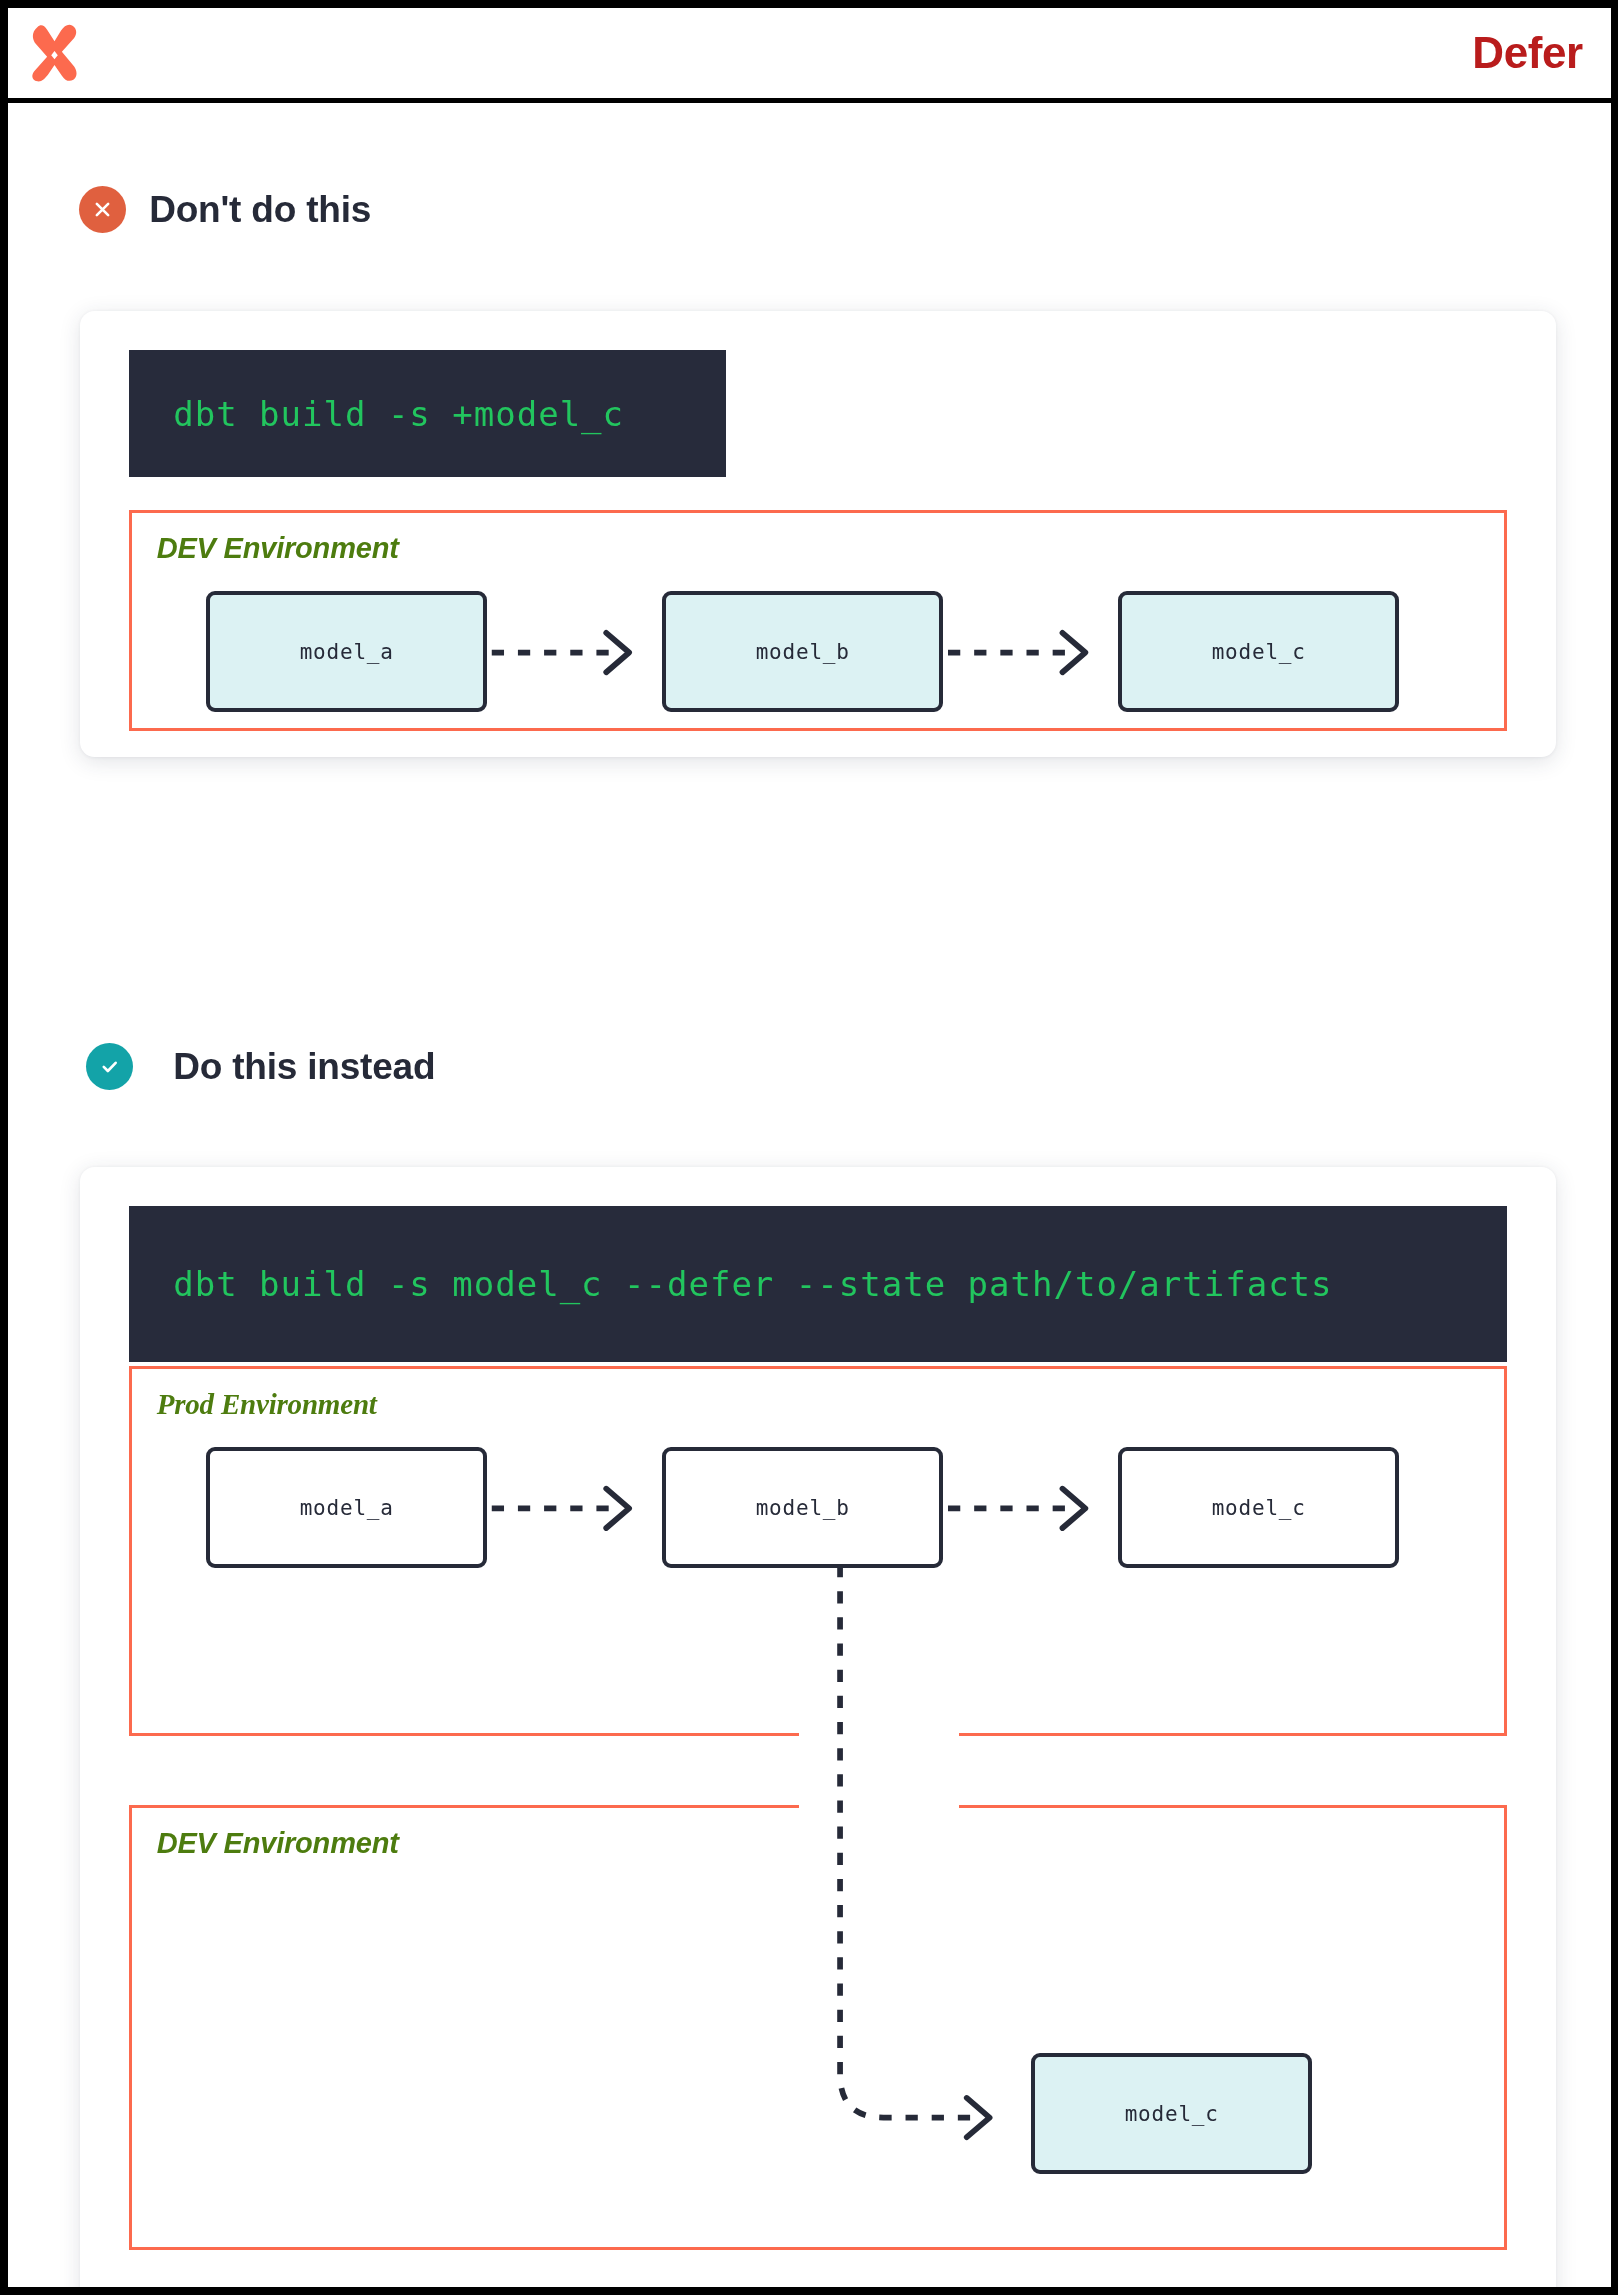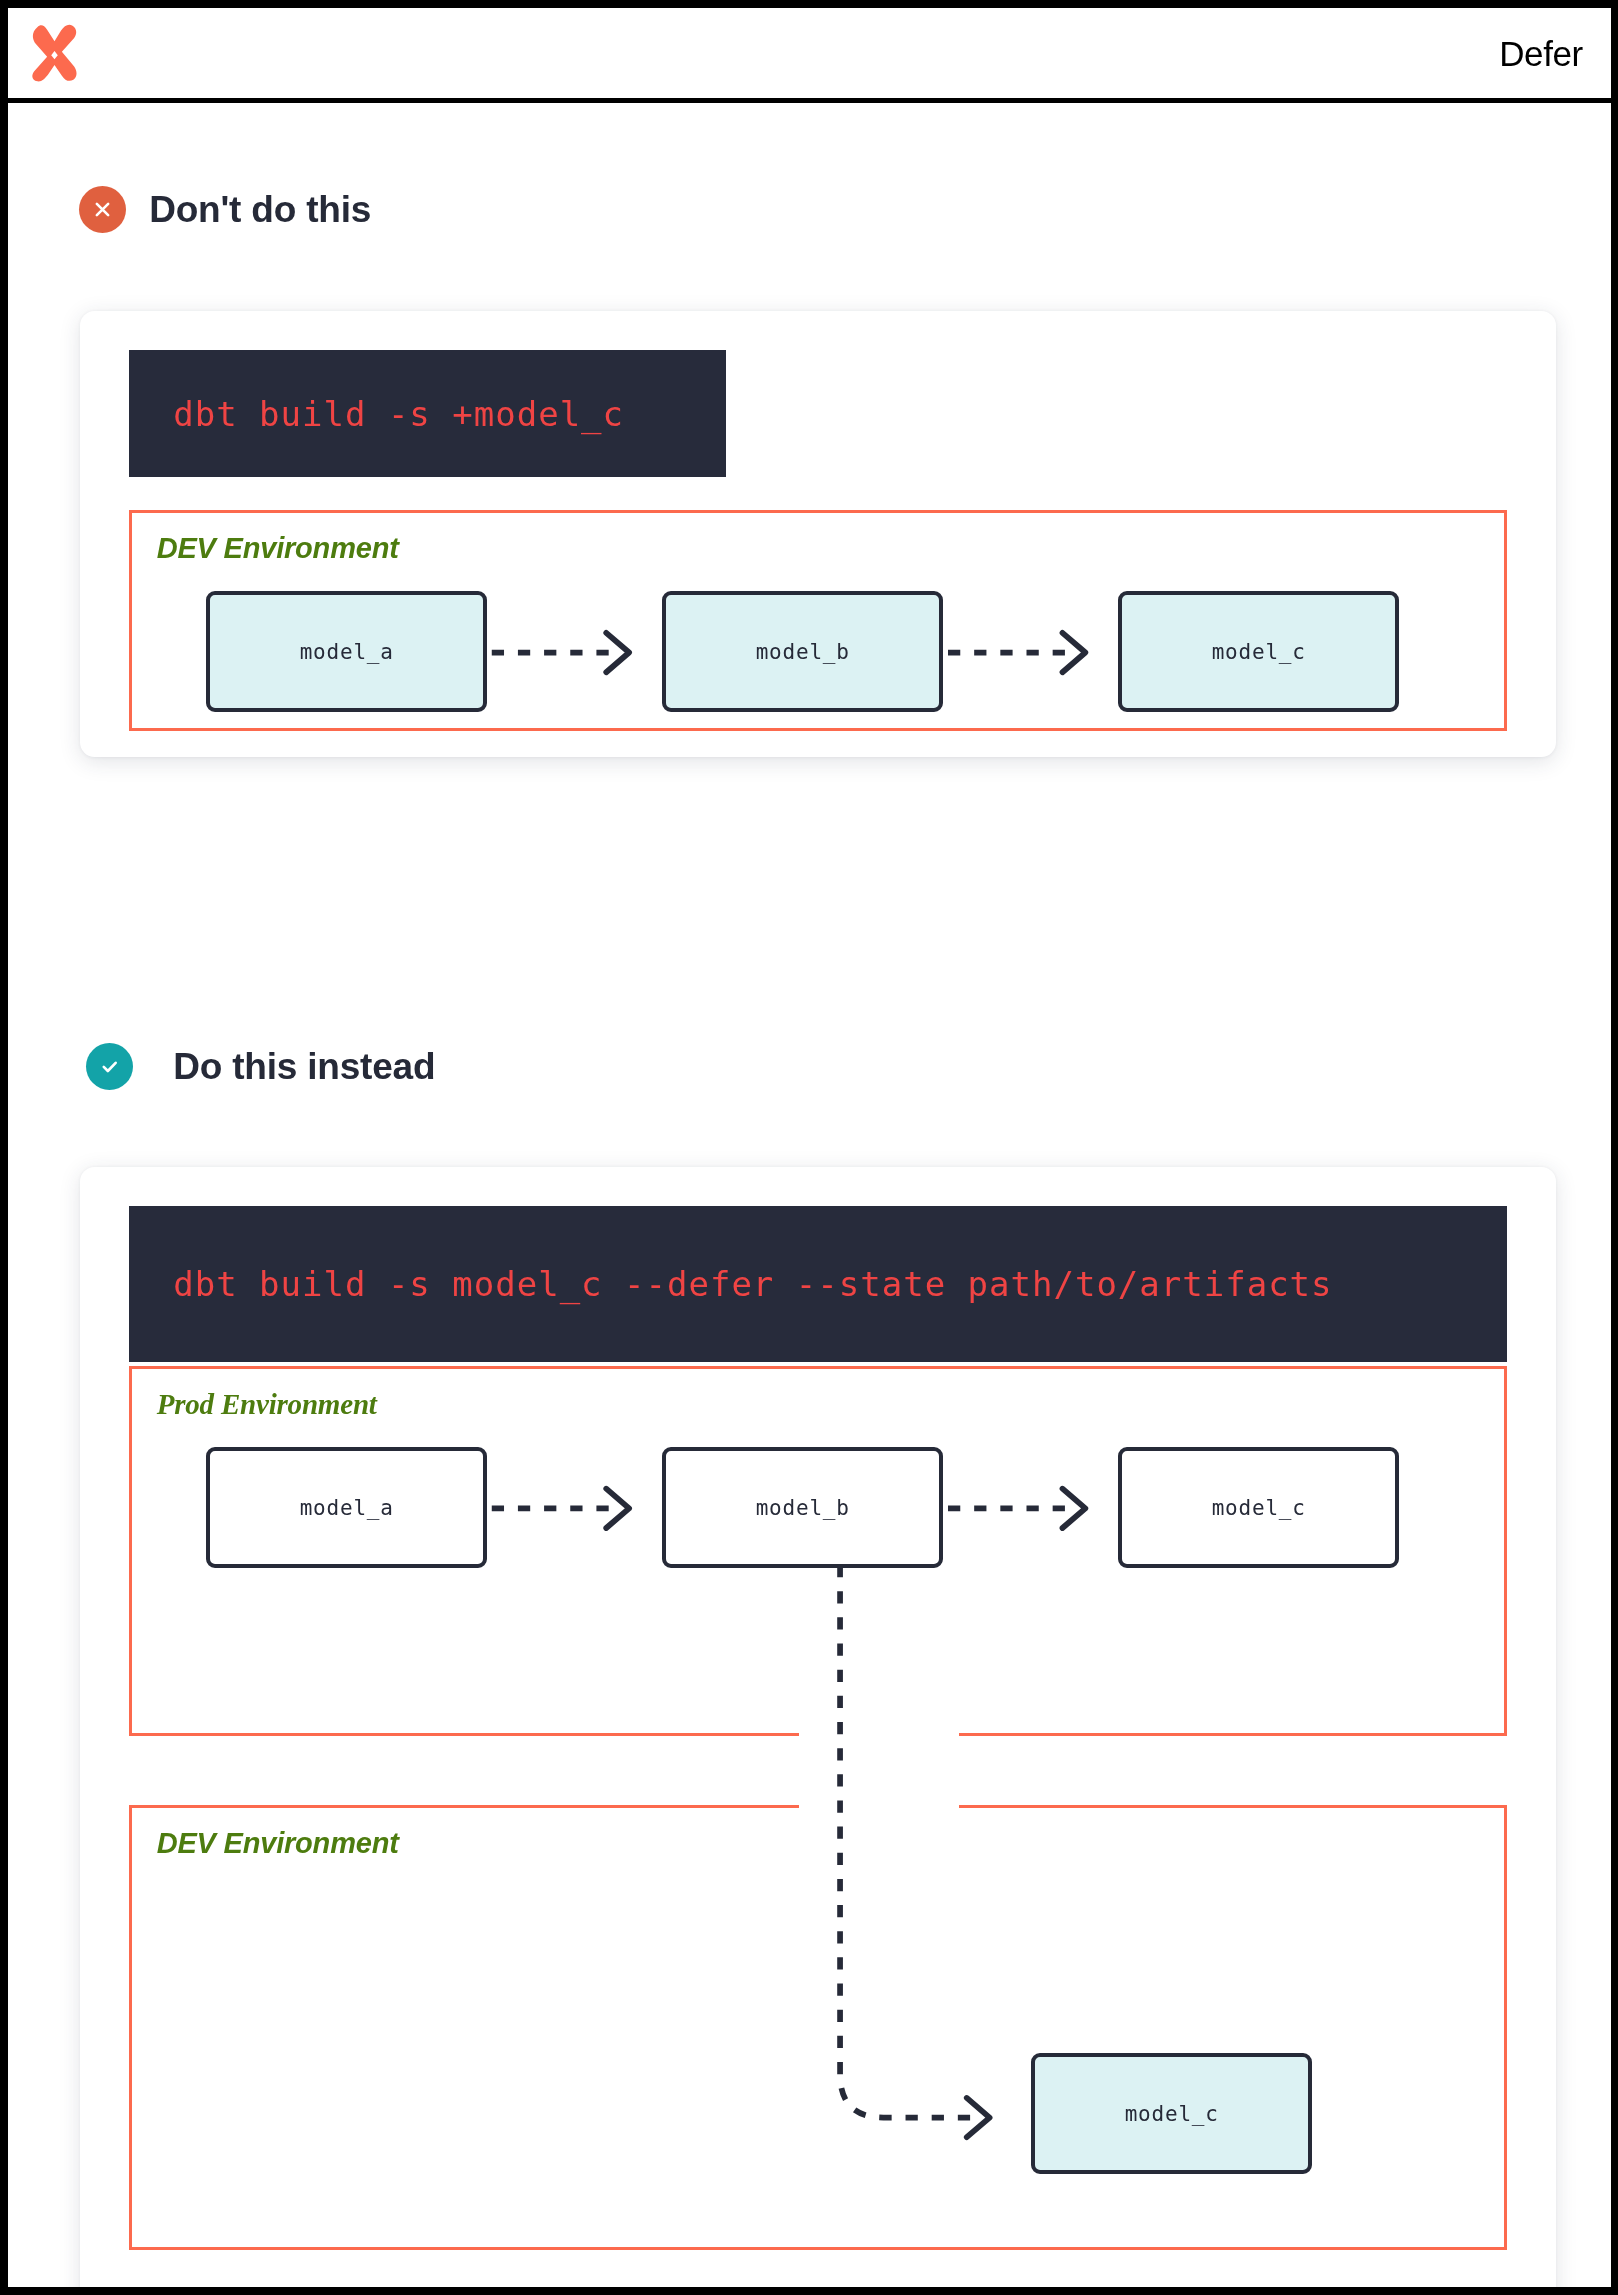"Defer" .header-title { color: #000000 -> #b91c1c; font-size: 35px -> 44px; font-weight: 400 -> 700 }
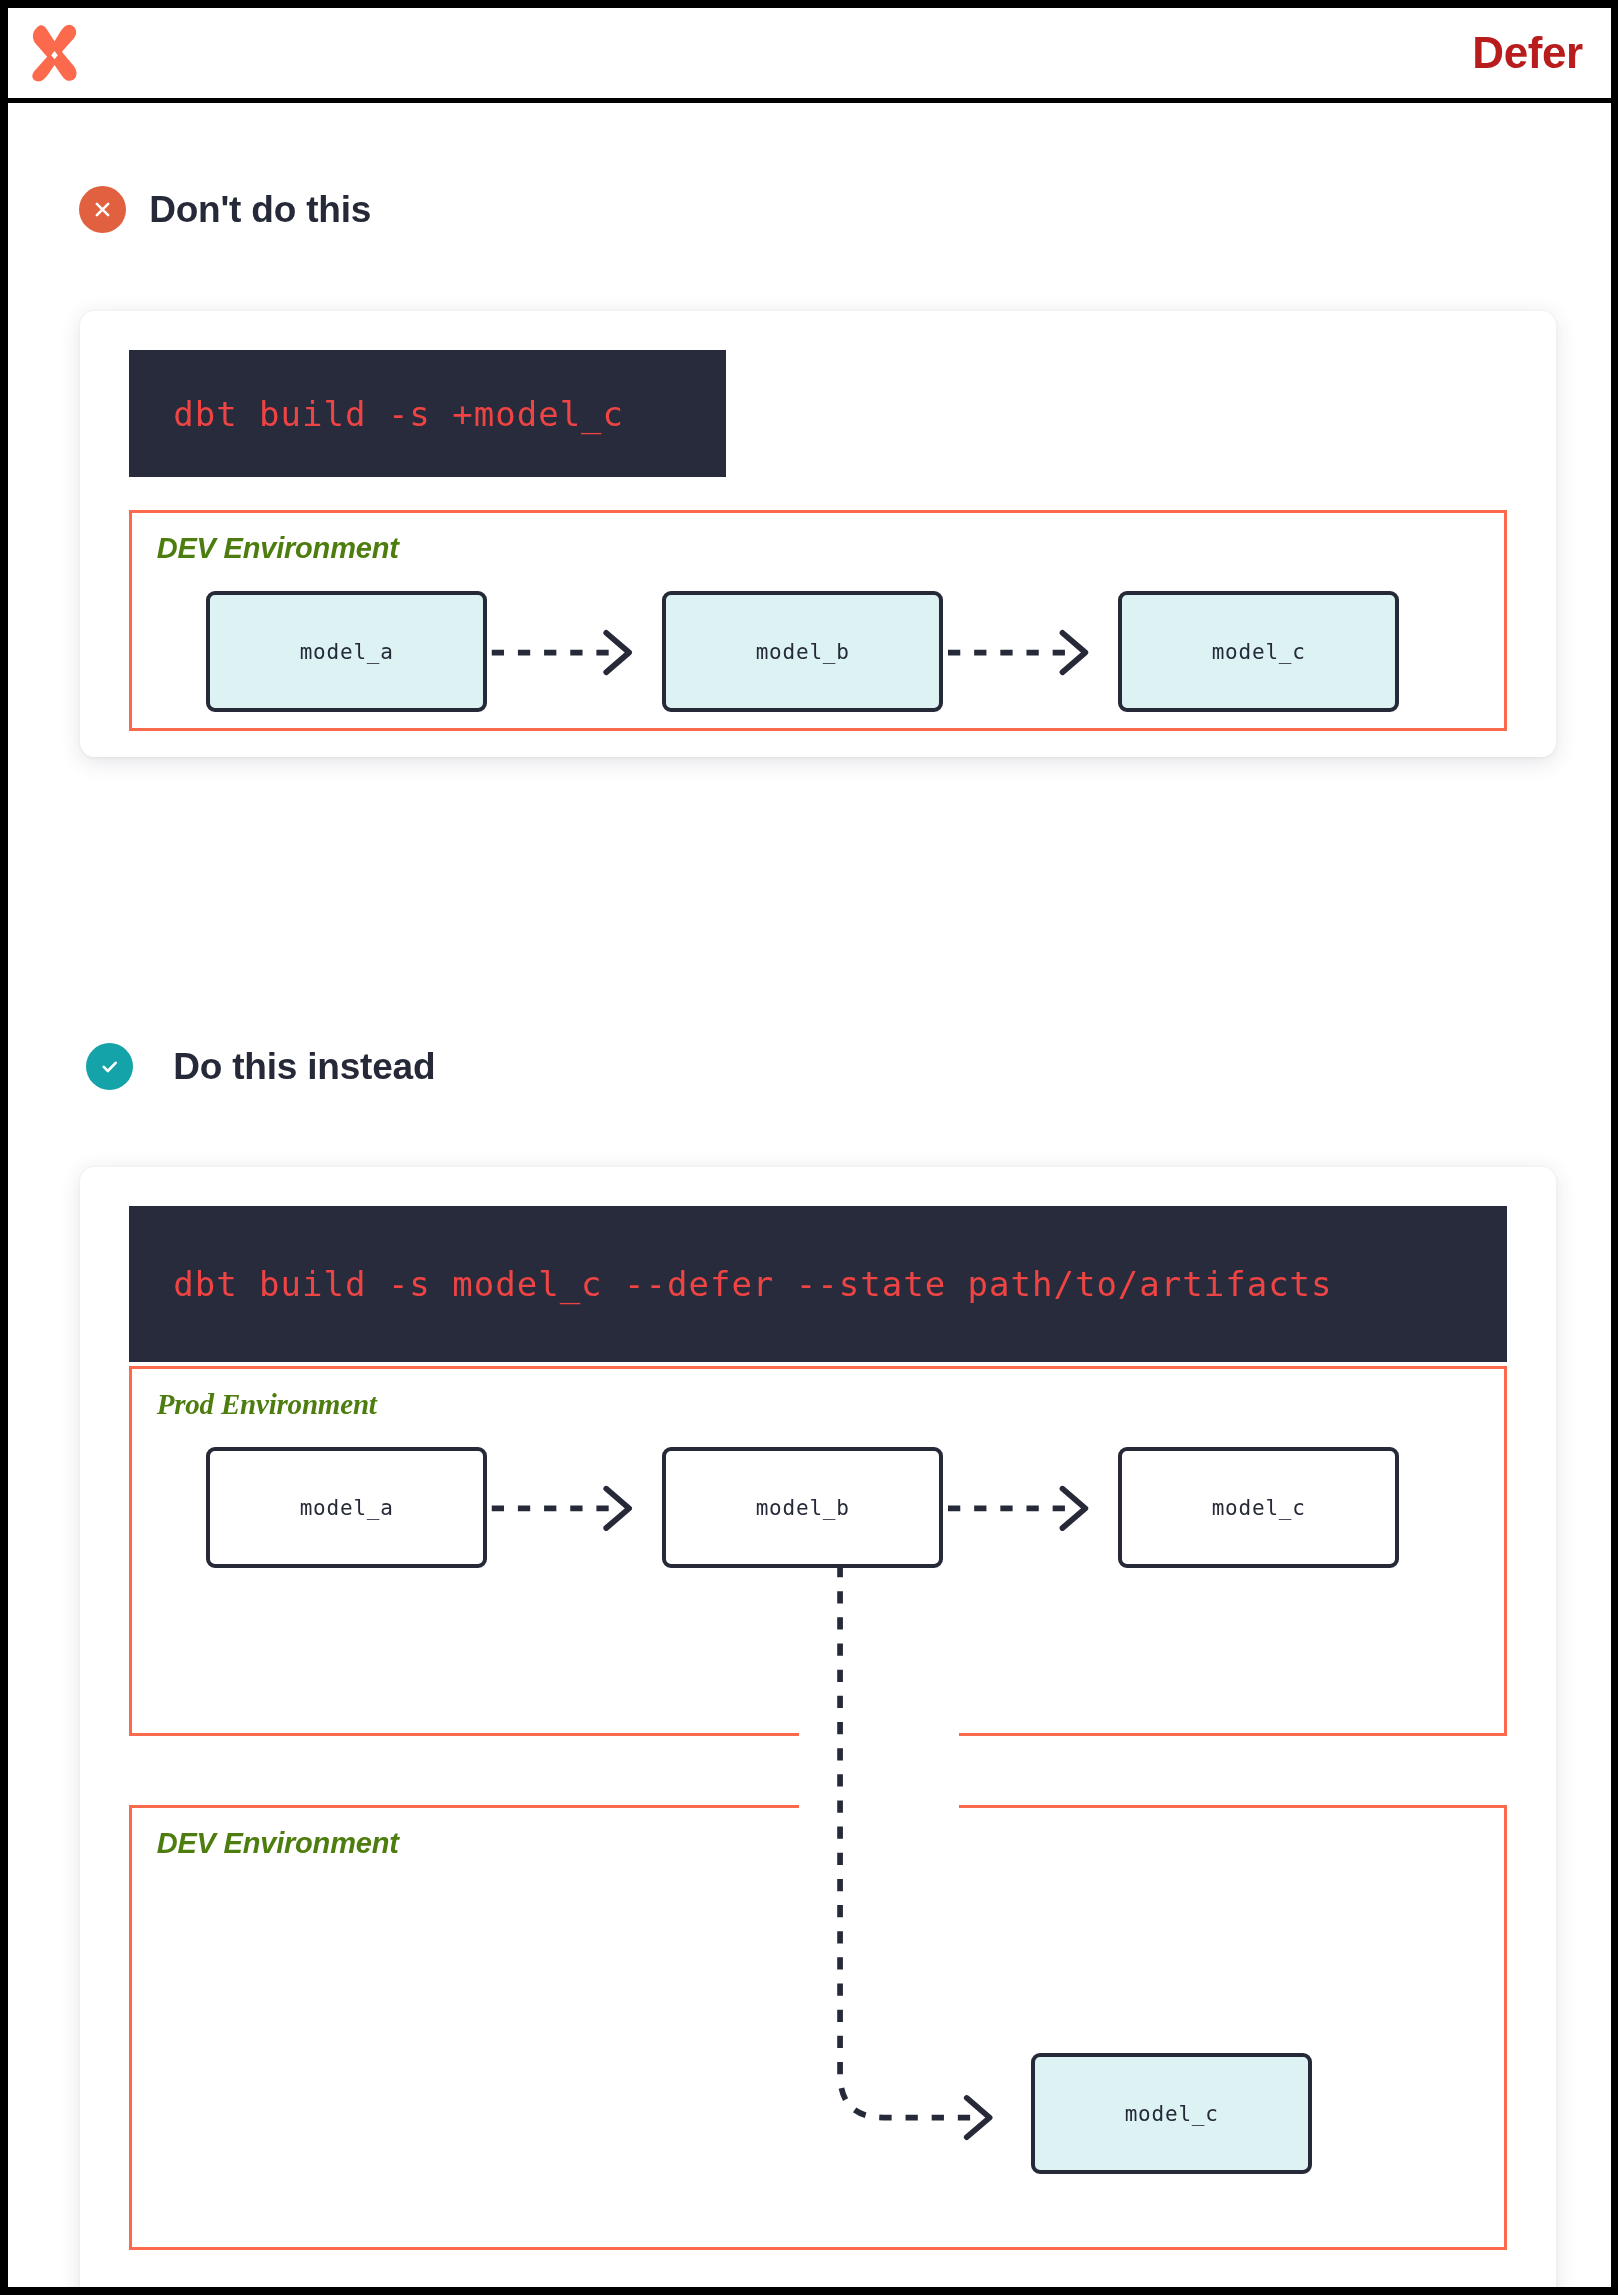"dbt build -s +model_c" .code { color: #ef4444 -> #22c55e }
